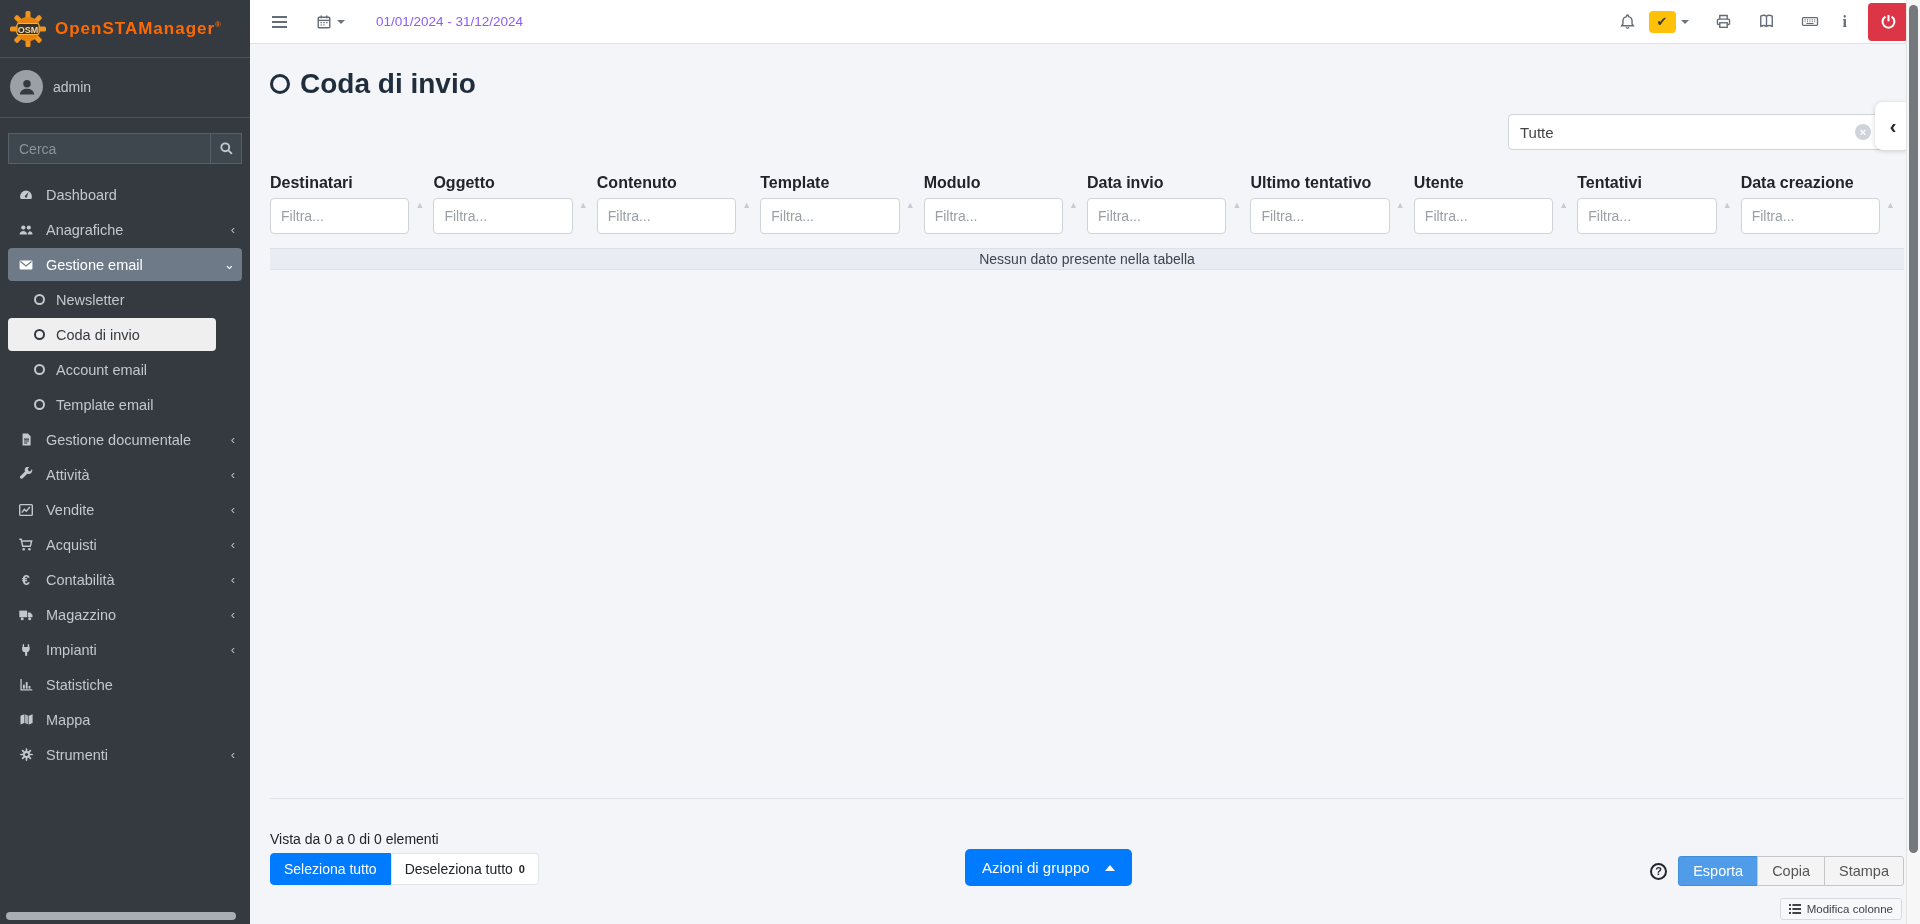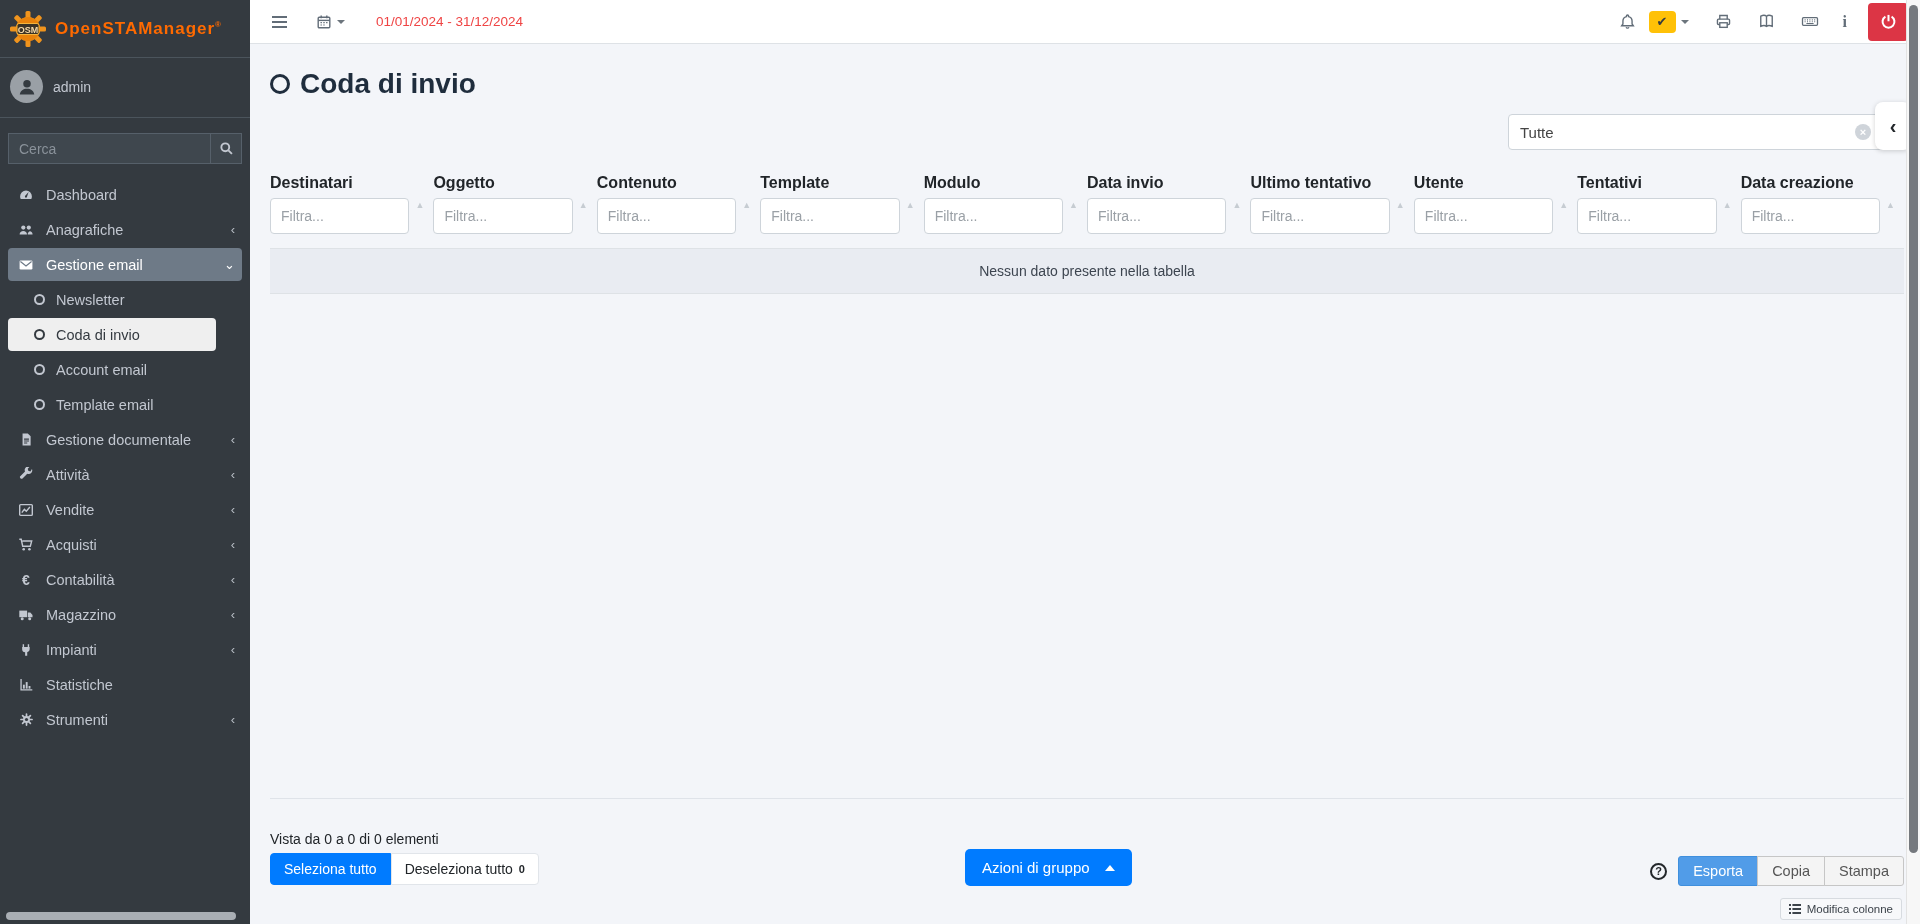"01/01/2024 - 31/12/2024" .date-range { color: #ef4444 -> #8b5cf6 }
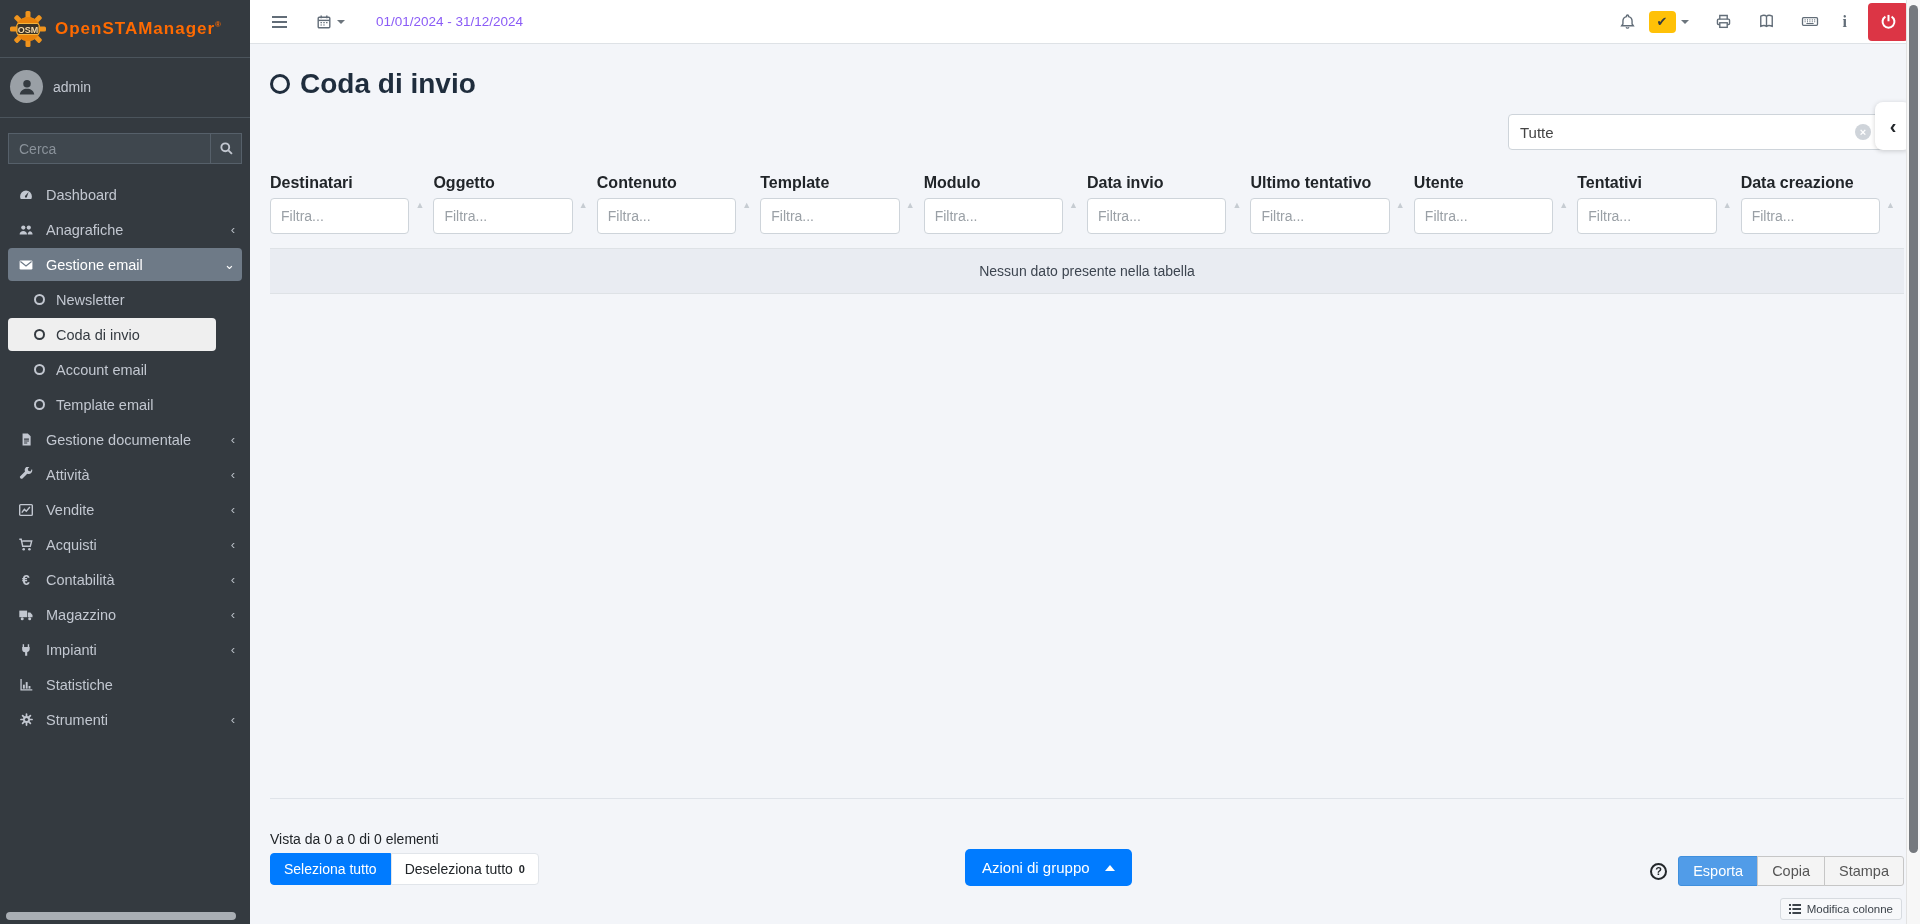"Nessun dato presente nella tabella" .empty-row { height: 46px -> 22px }
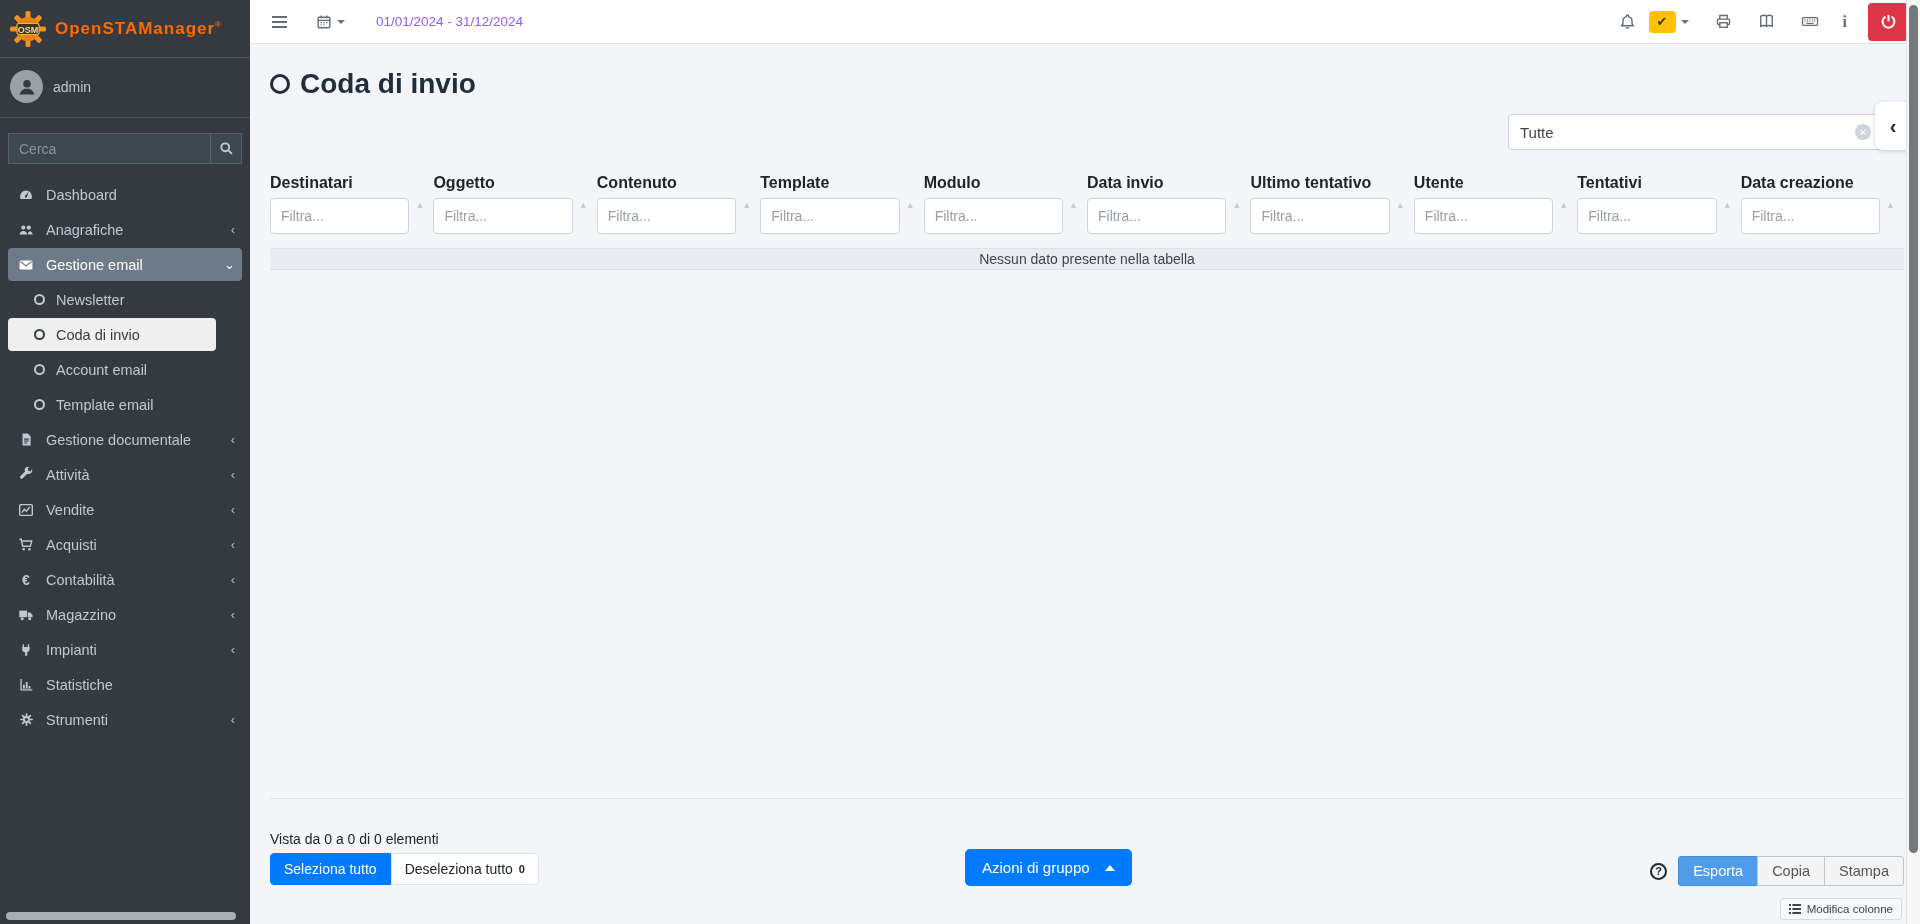"Mappa" li.nav-item { html: none -> <li> <span> <svg> <path></path> <path></path> <path></path> </svg> </span> <span>Mappa</span> </li> }
